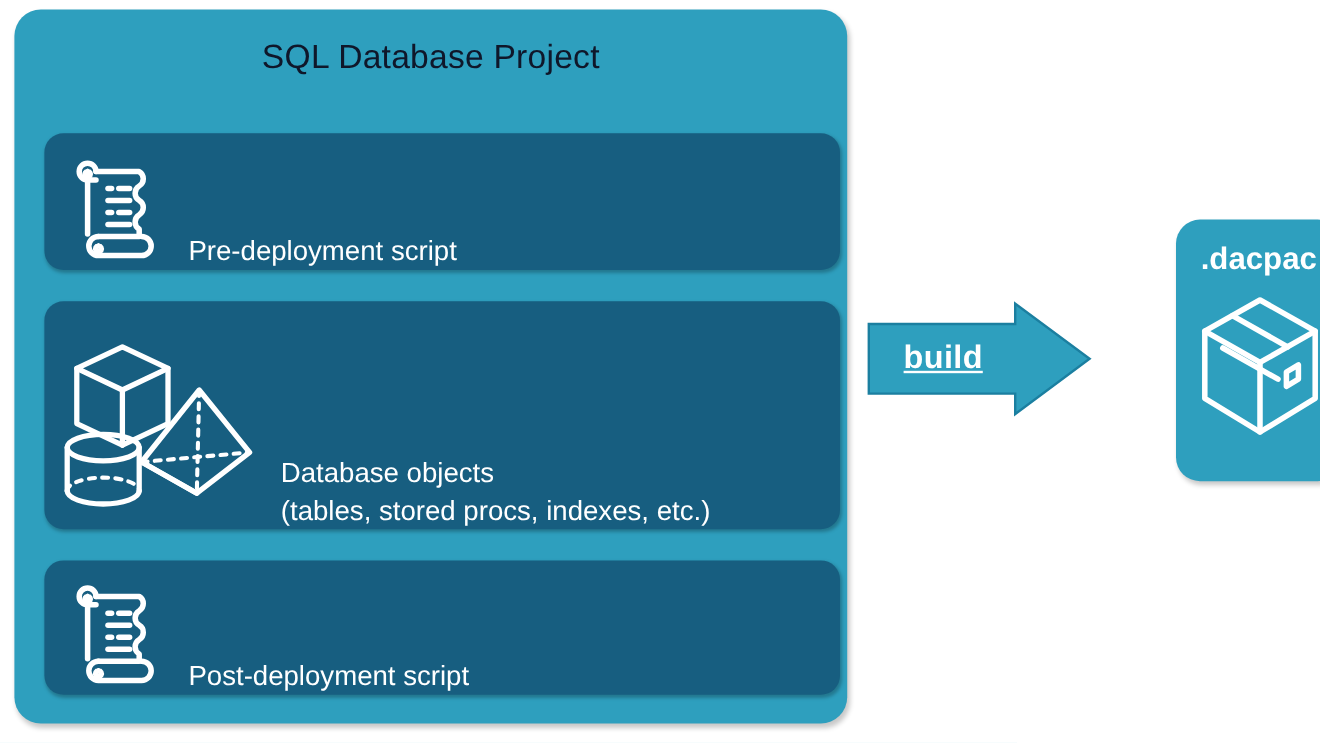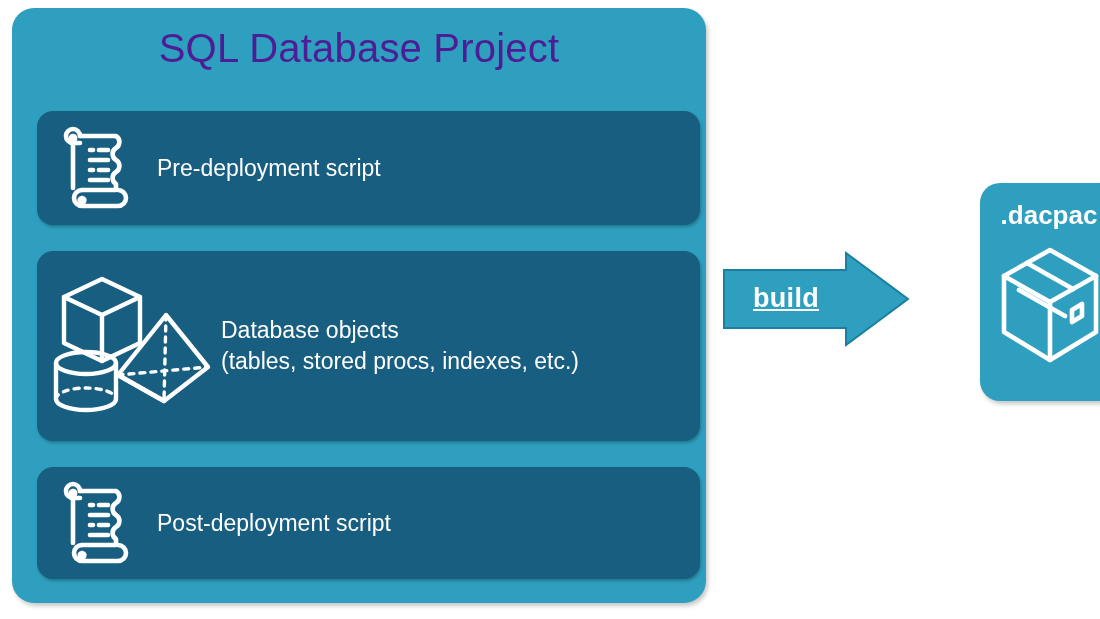"SQL Database Project" #project-title { color: #4c1d95 -> #0f172a; font-size: 40px -> 28px }
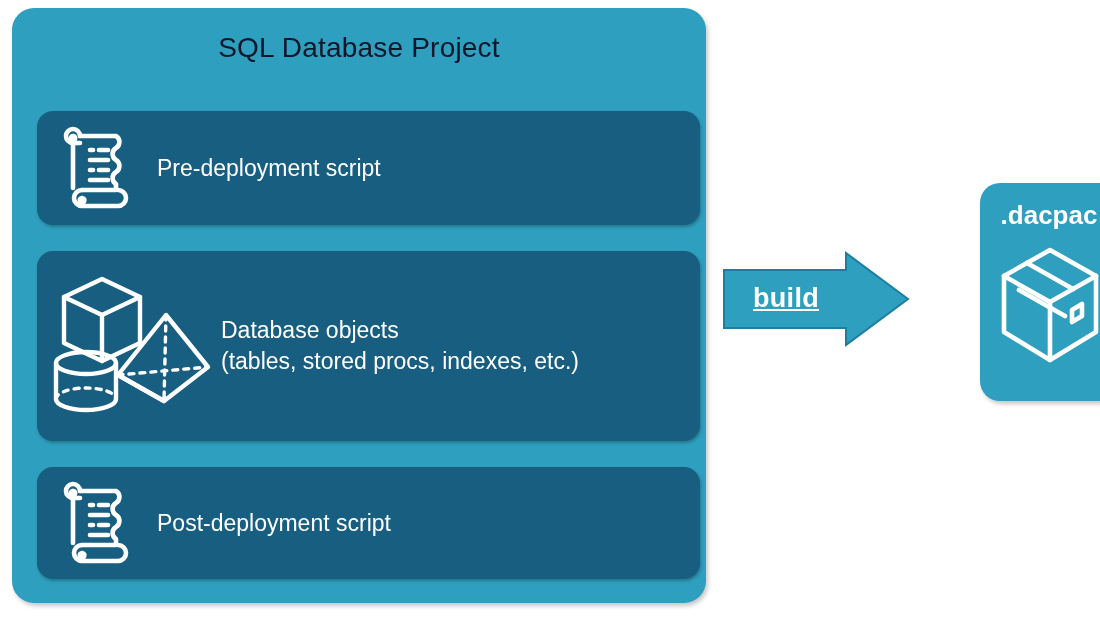"Pre-deployment script" .card { align-items: center -> flex-end }
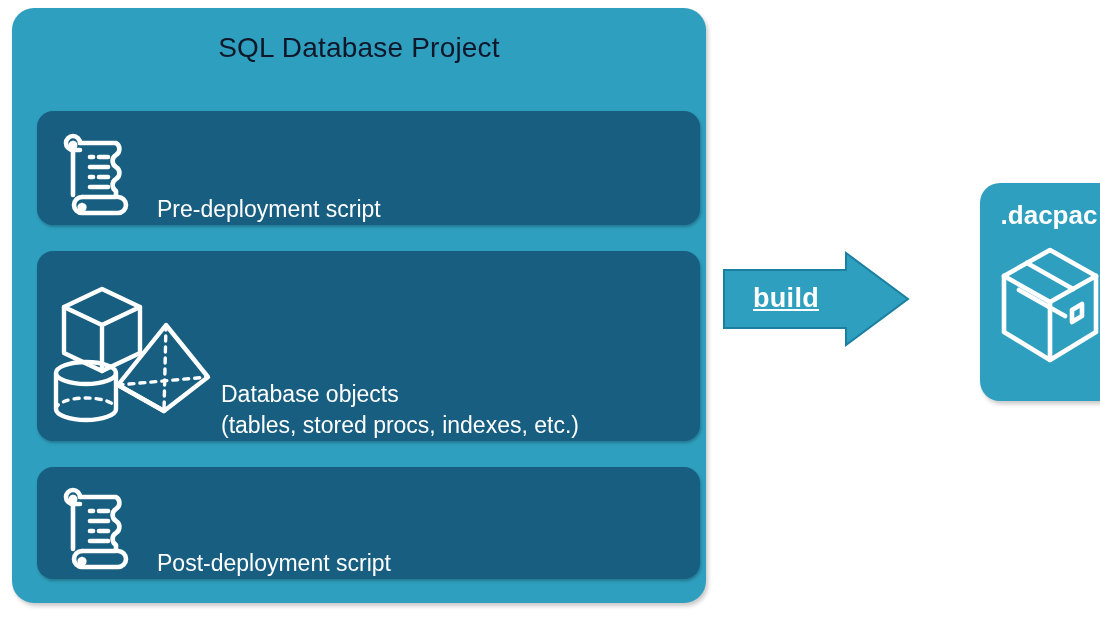"Database objects" #card-objects .card-label { margin-left: 4px -> 17px }
